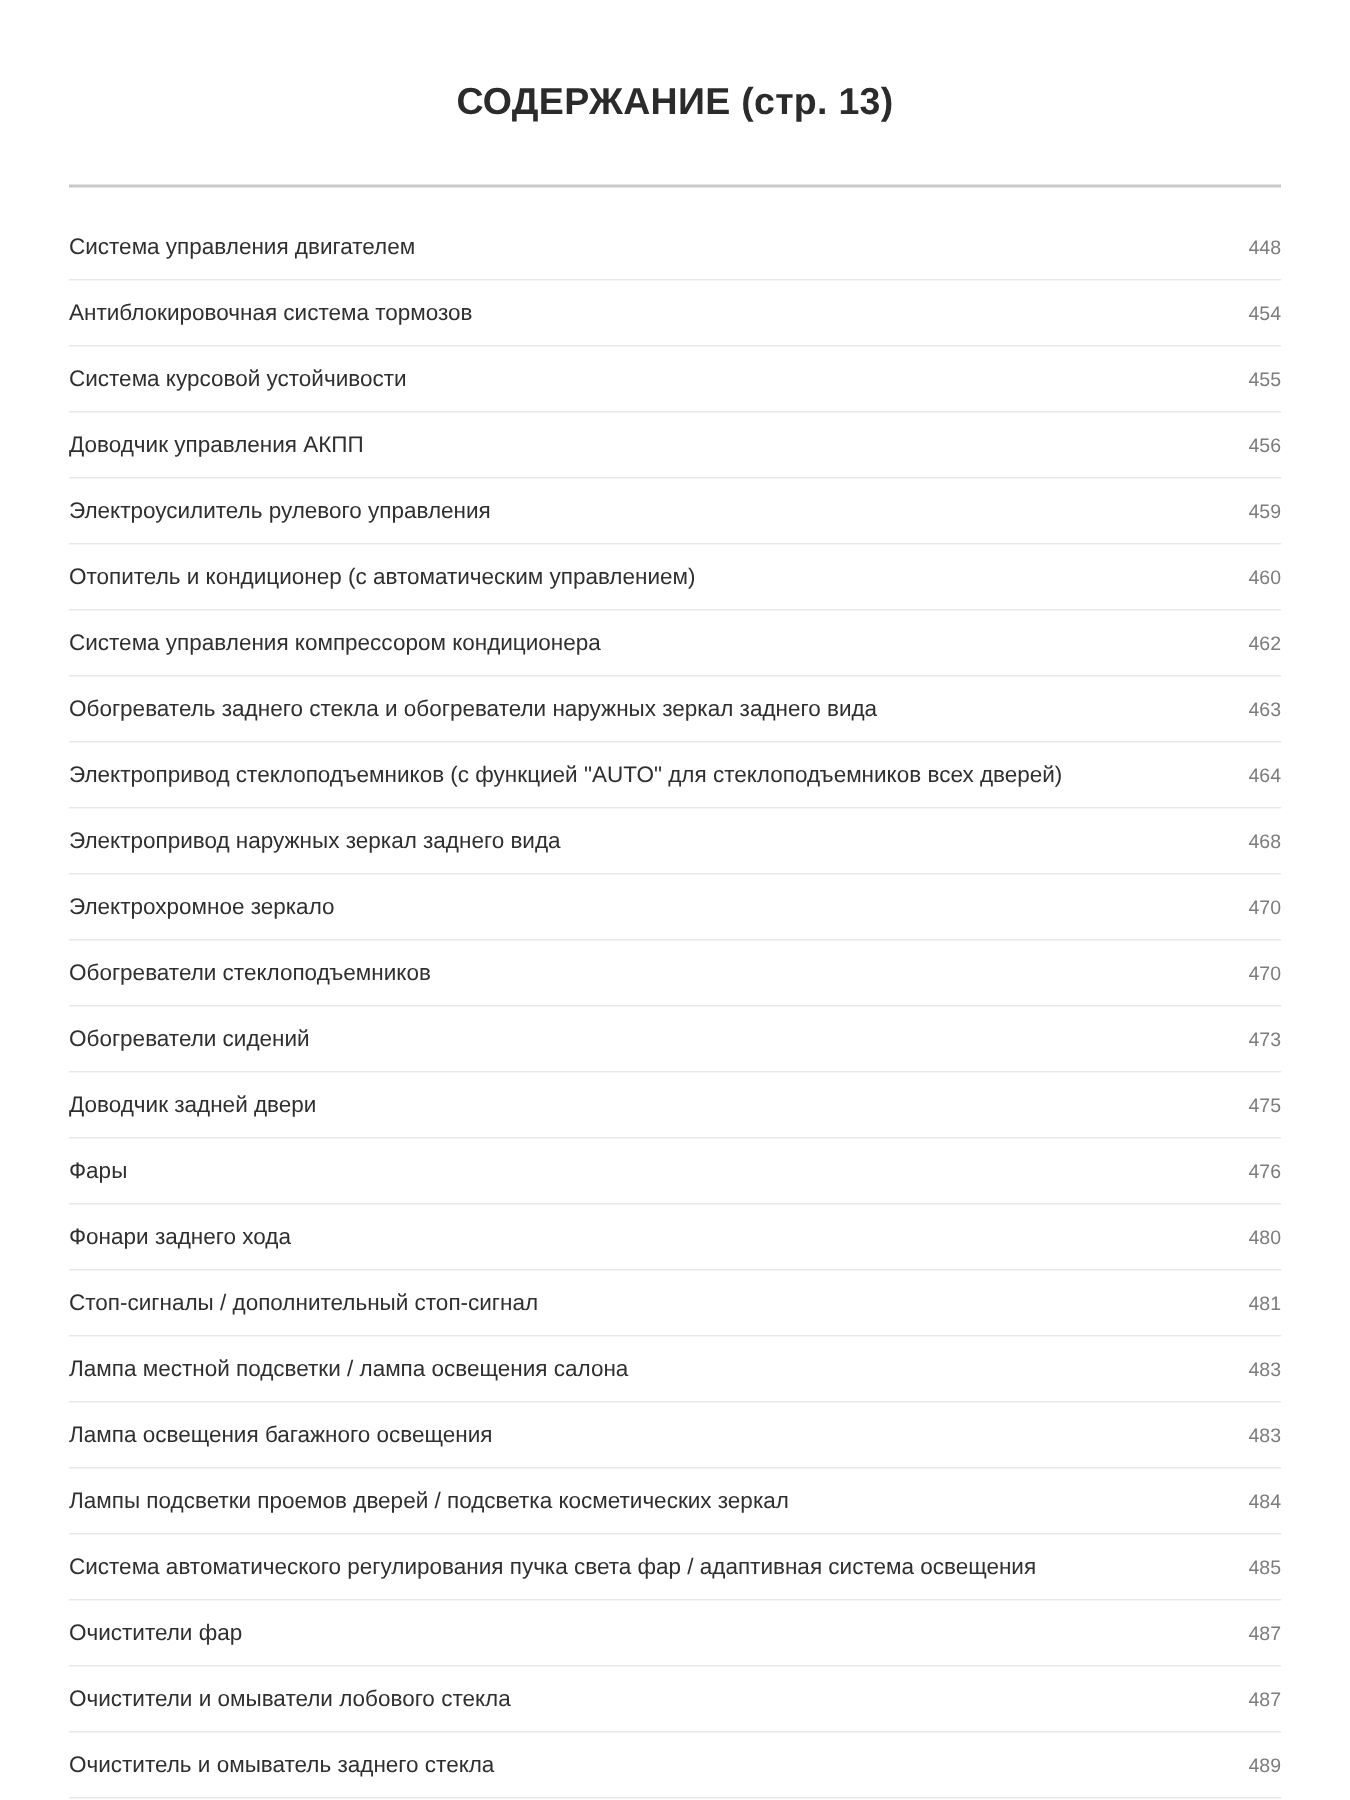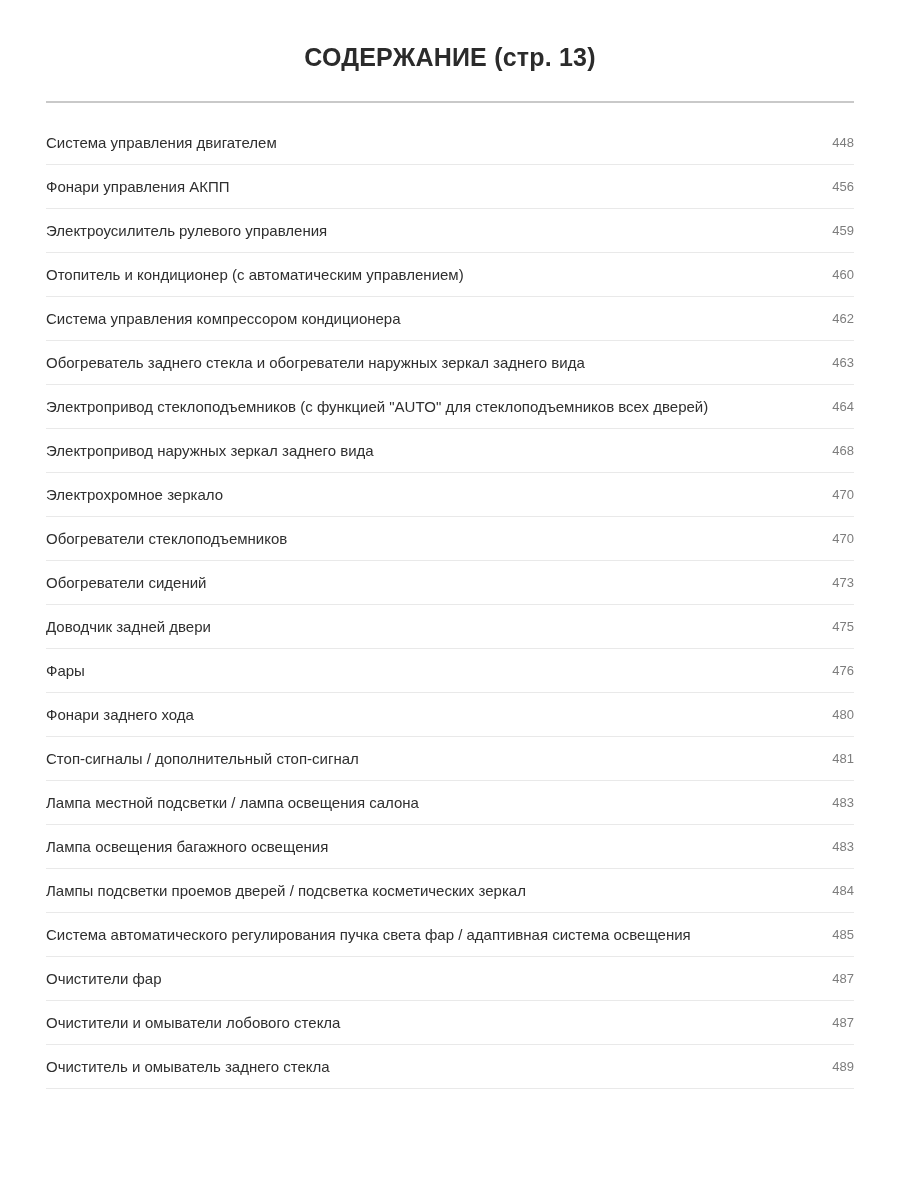"СОДЕРЖАНИЕ (стр. 13)" .doc-title { margin: 1px -> 12px }
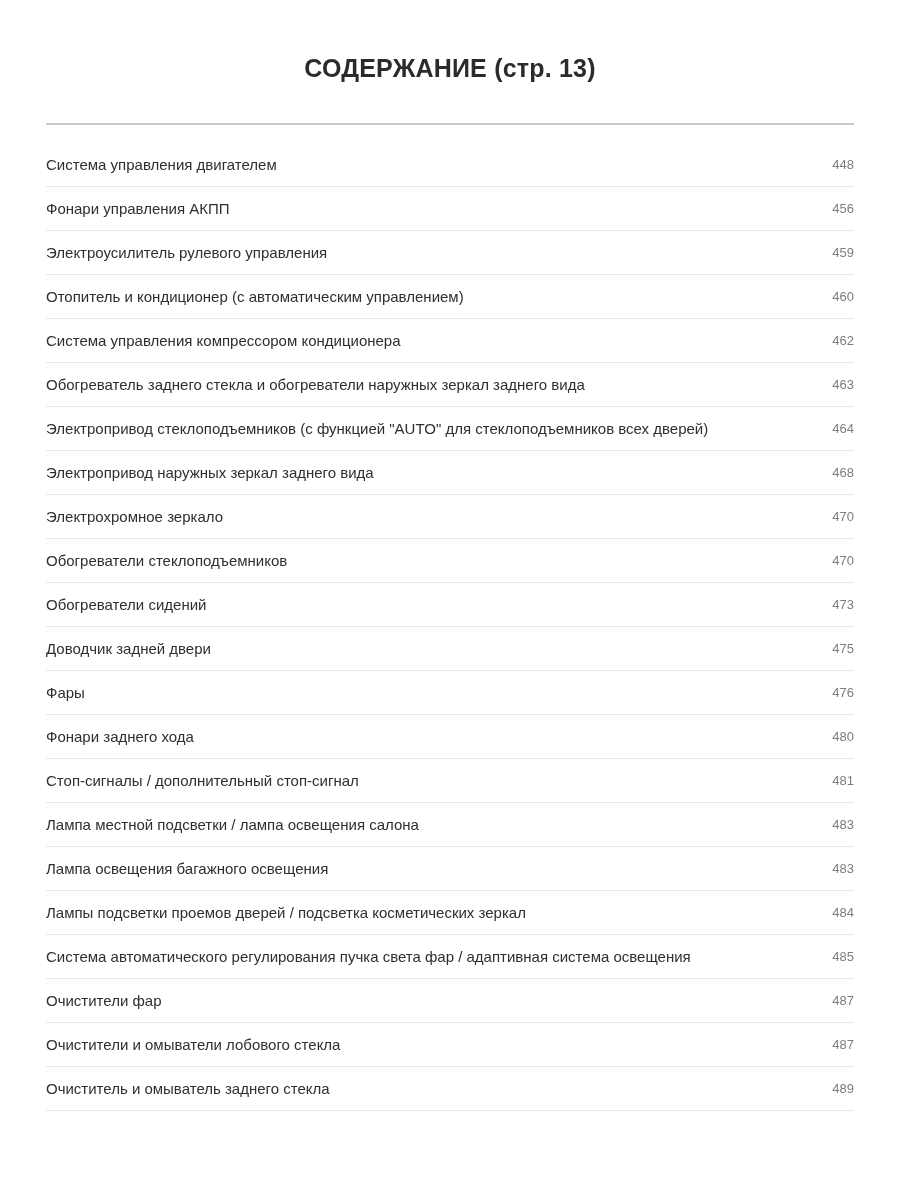"Антиблокировочная система тормозов" div.toc-row { html: none -> <div> <span>Антиблокировочная система тормозов</span> <span>454</span> </div> }
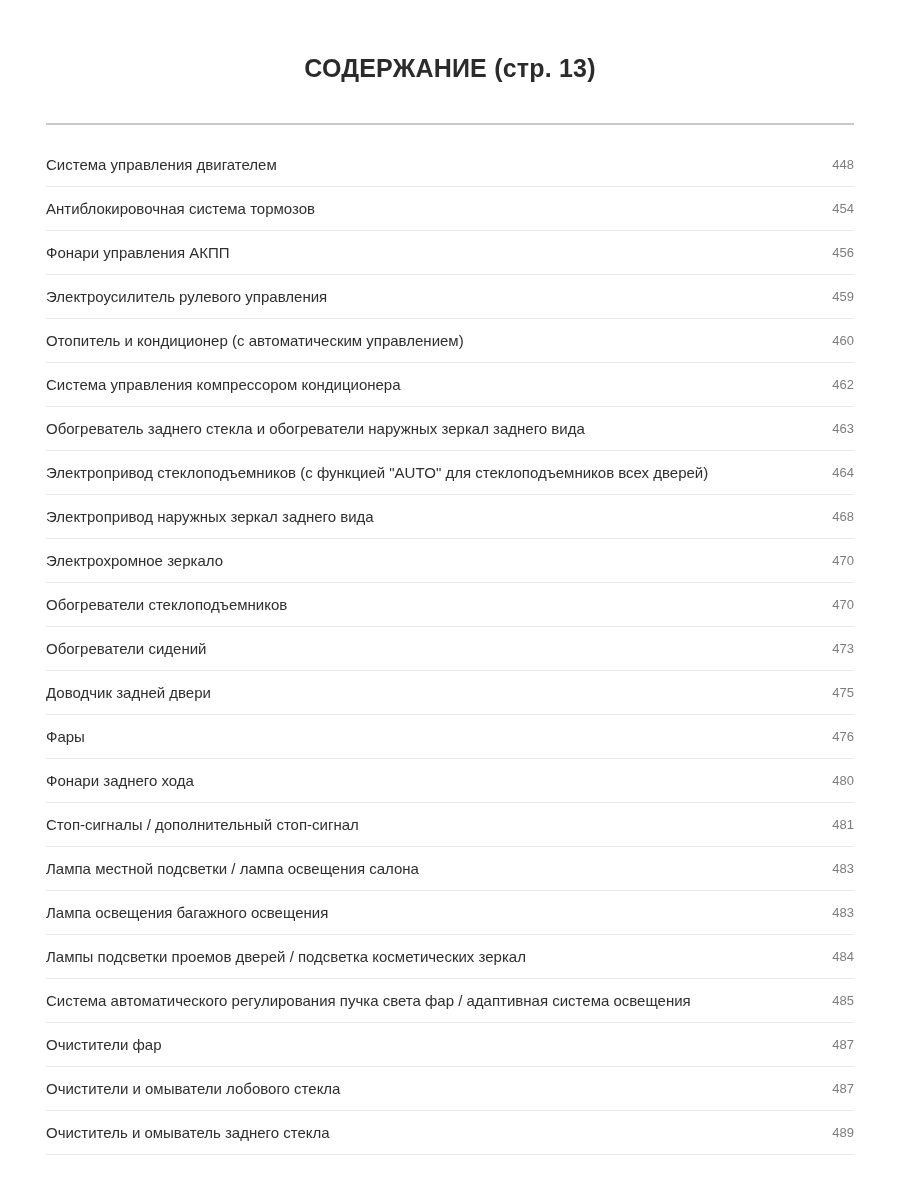"Система курсовой устойчивости" div.toc-row { html: none -> <div> <span>Система курсовой устойчивости</span> <span>455</span> </div> }
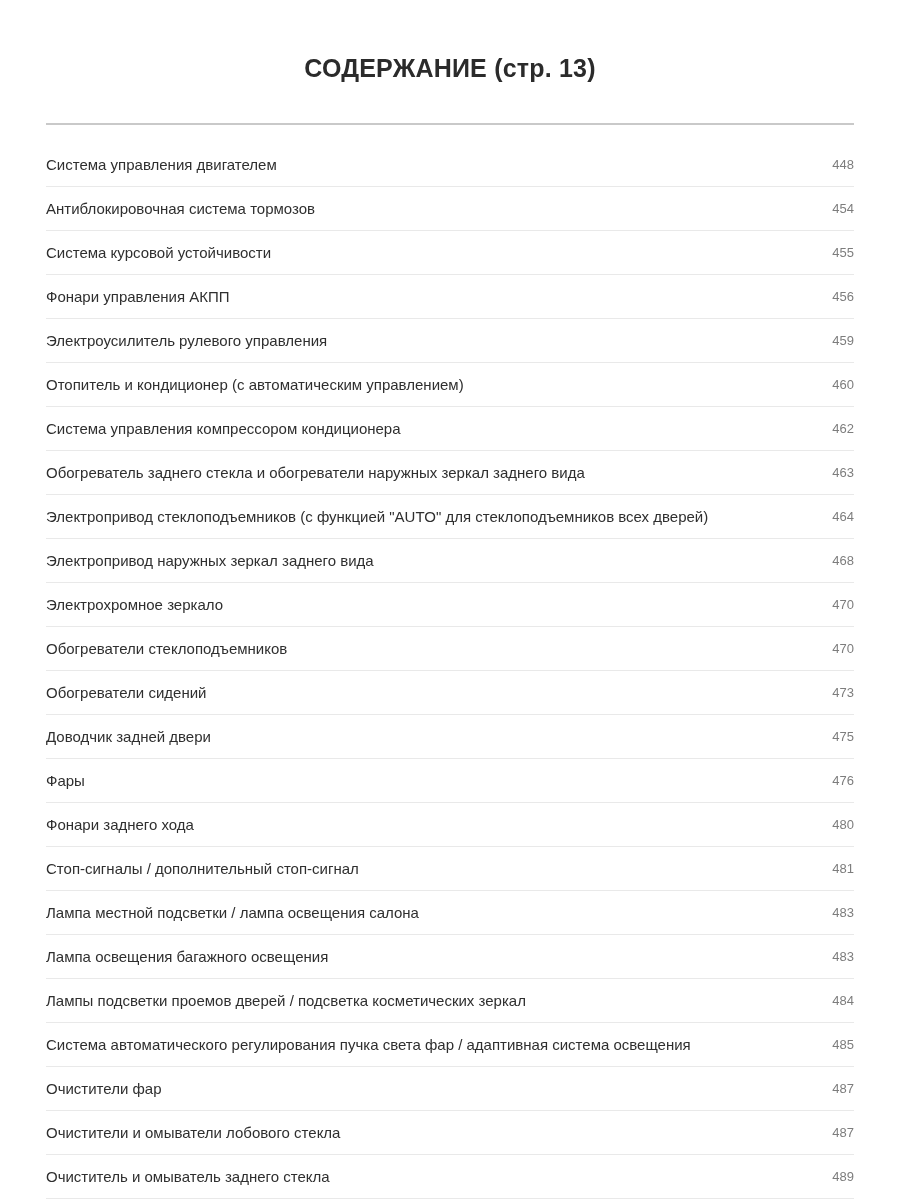"Фонари управления АКПП" span.toc-label { text: Фонари -> Доводчик }
